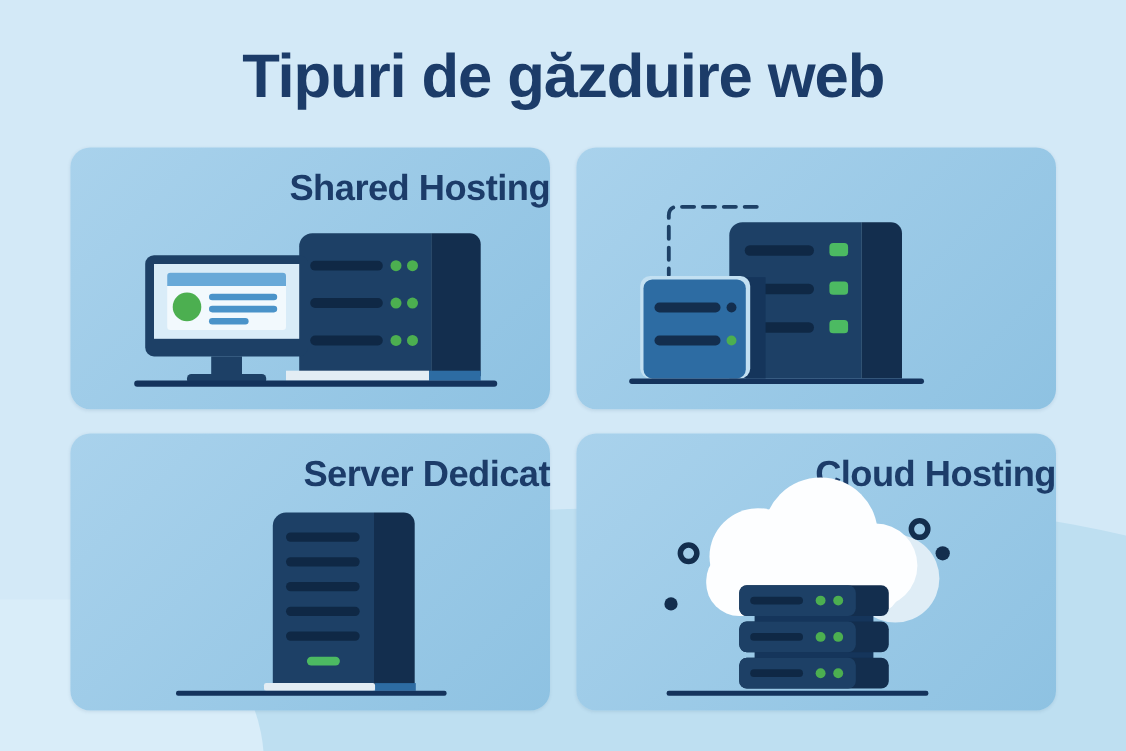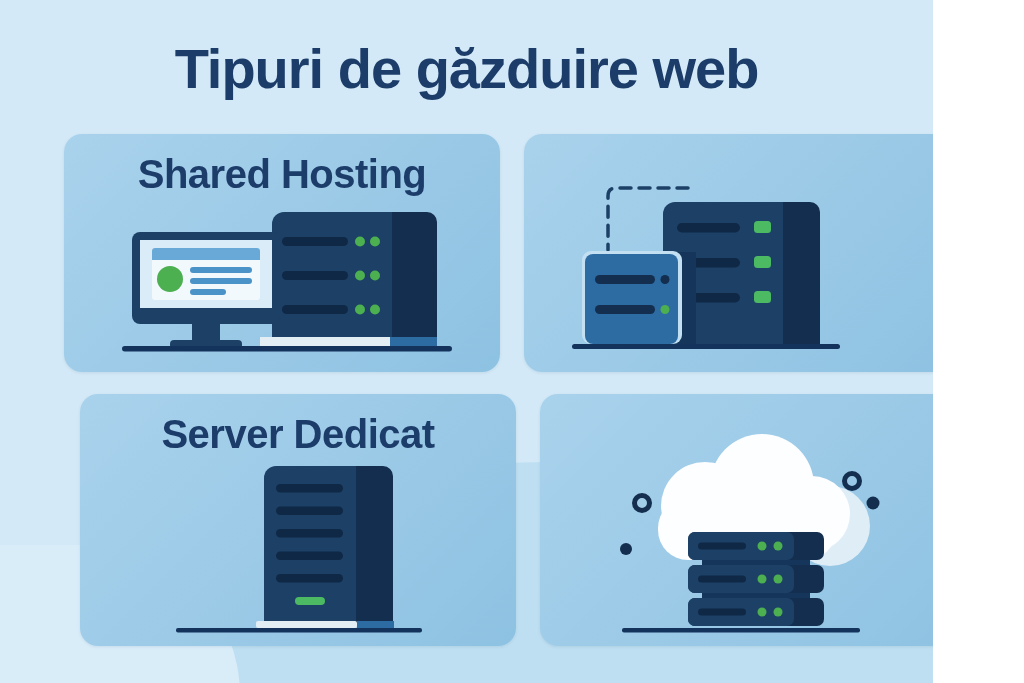"Tipuri de găzduire web" .stage { width: 933px -> 1024px }
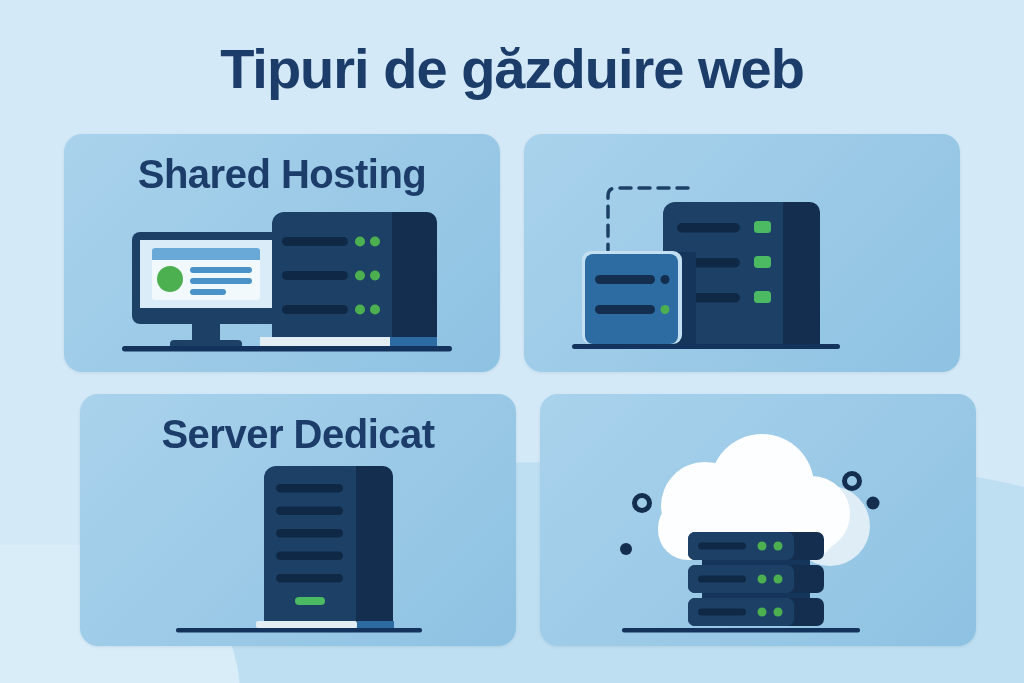"Shared Hosting" .card-title { font-size: 40px -> 33px; text-align: center -> right }
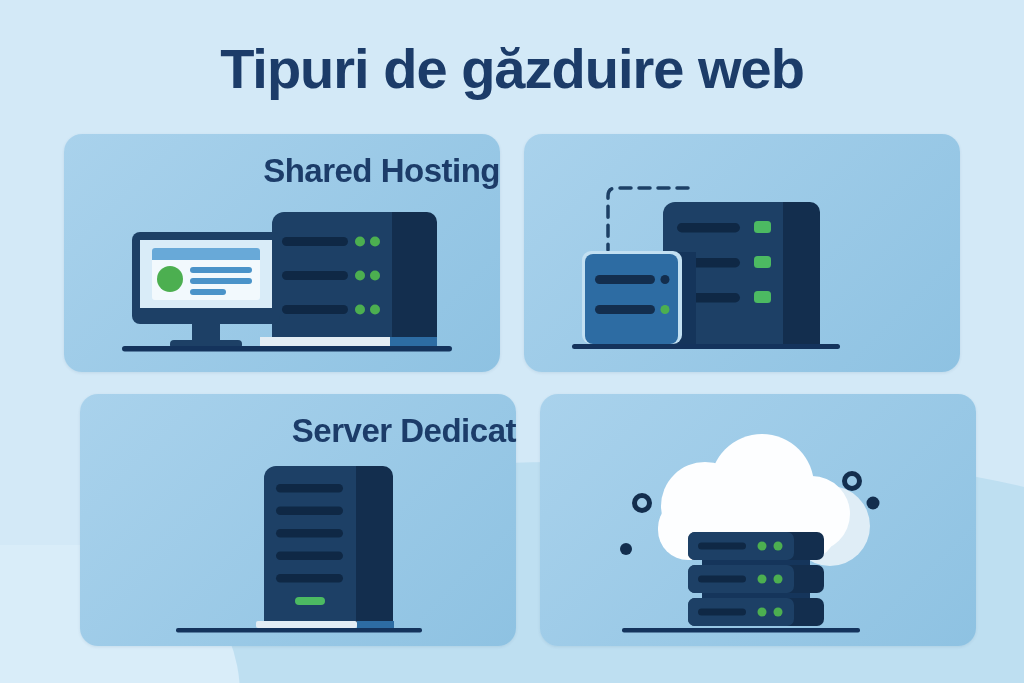"Server Dedicat" .card.r2 { margin-left: 16px -> none }
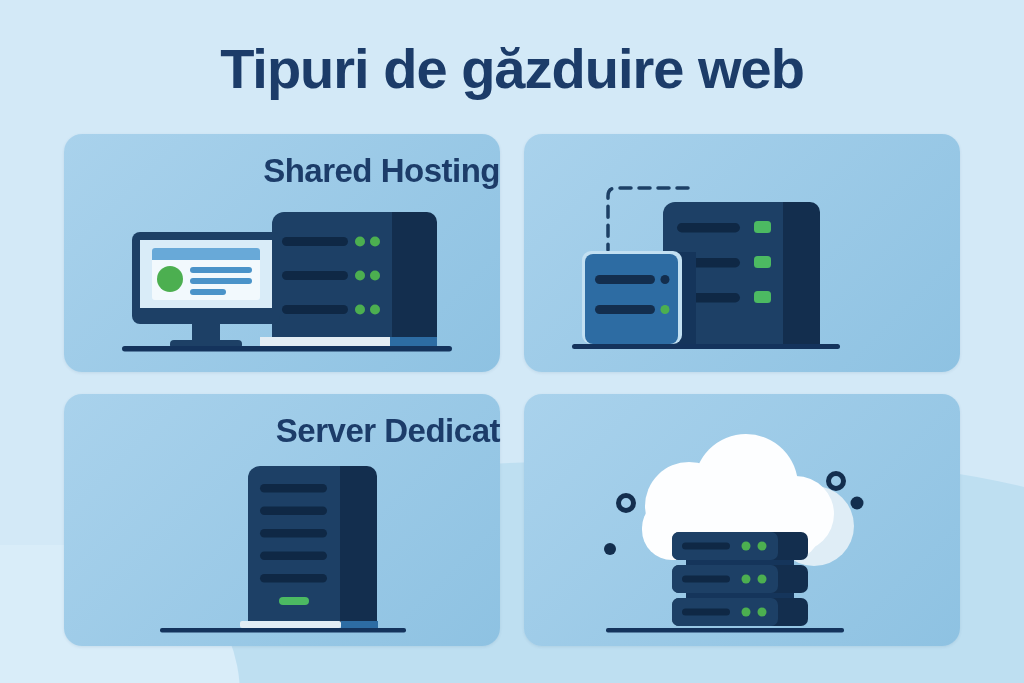"Cloud Hosting" h2.card-title { html: none -> <h2>Cloud Hosting</h2> }
